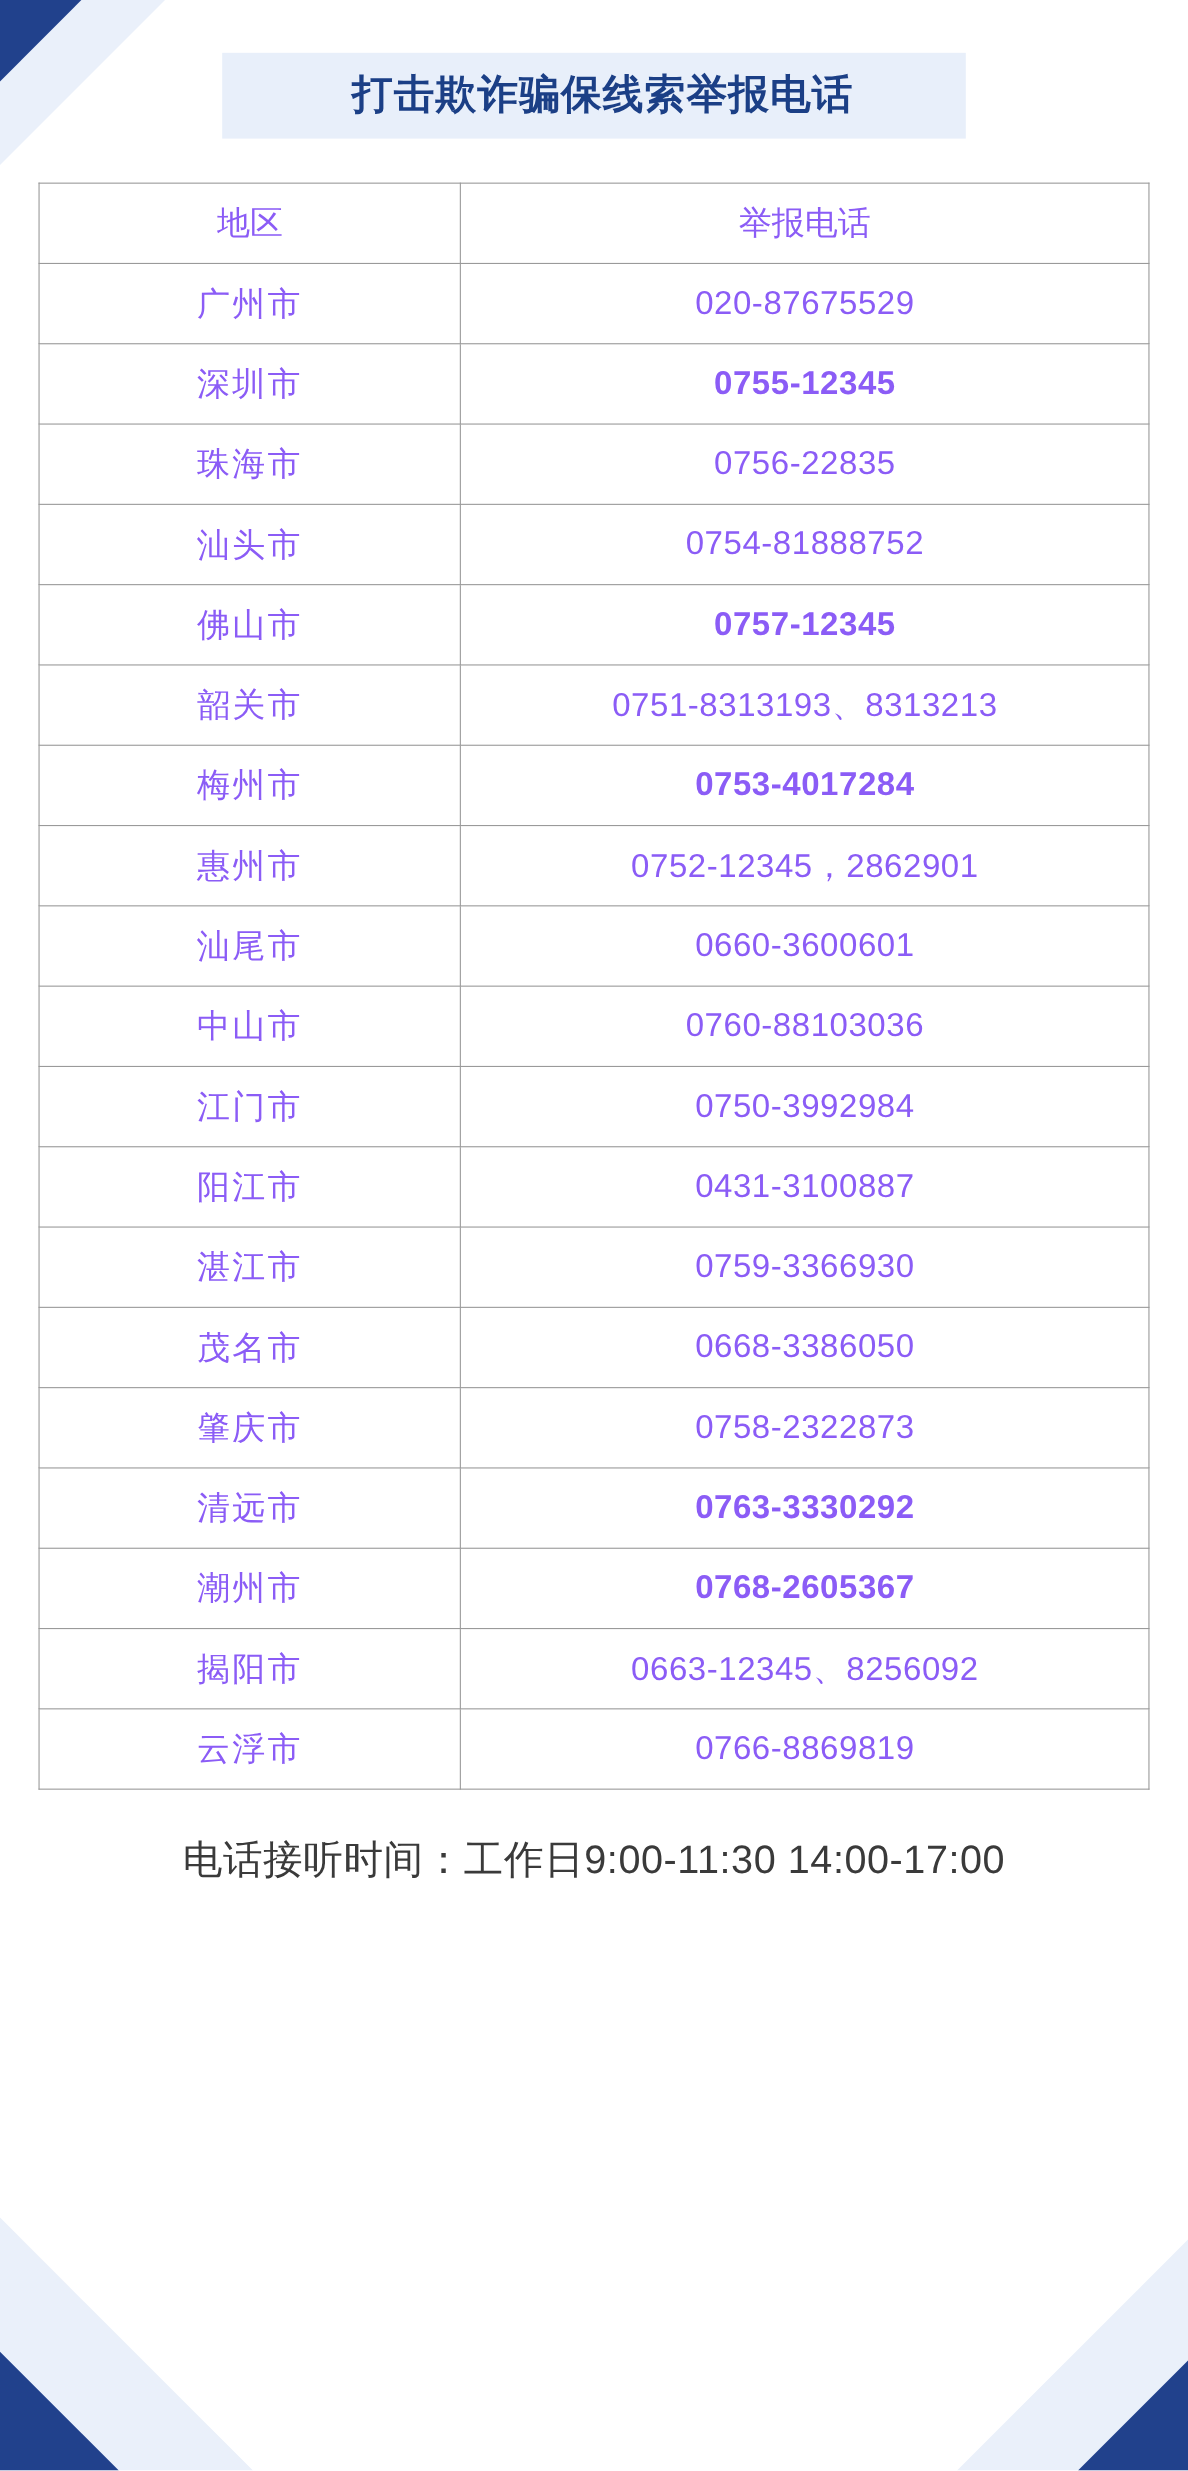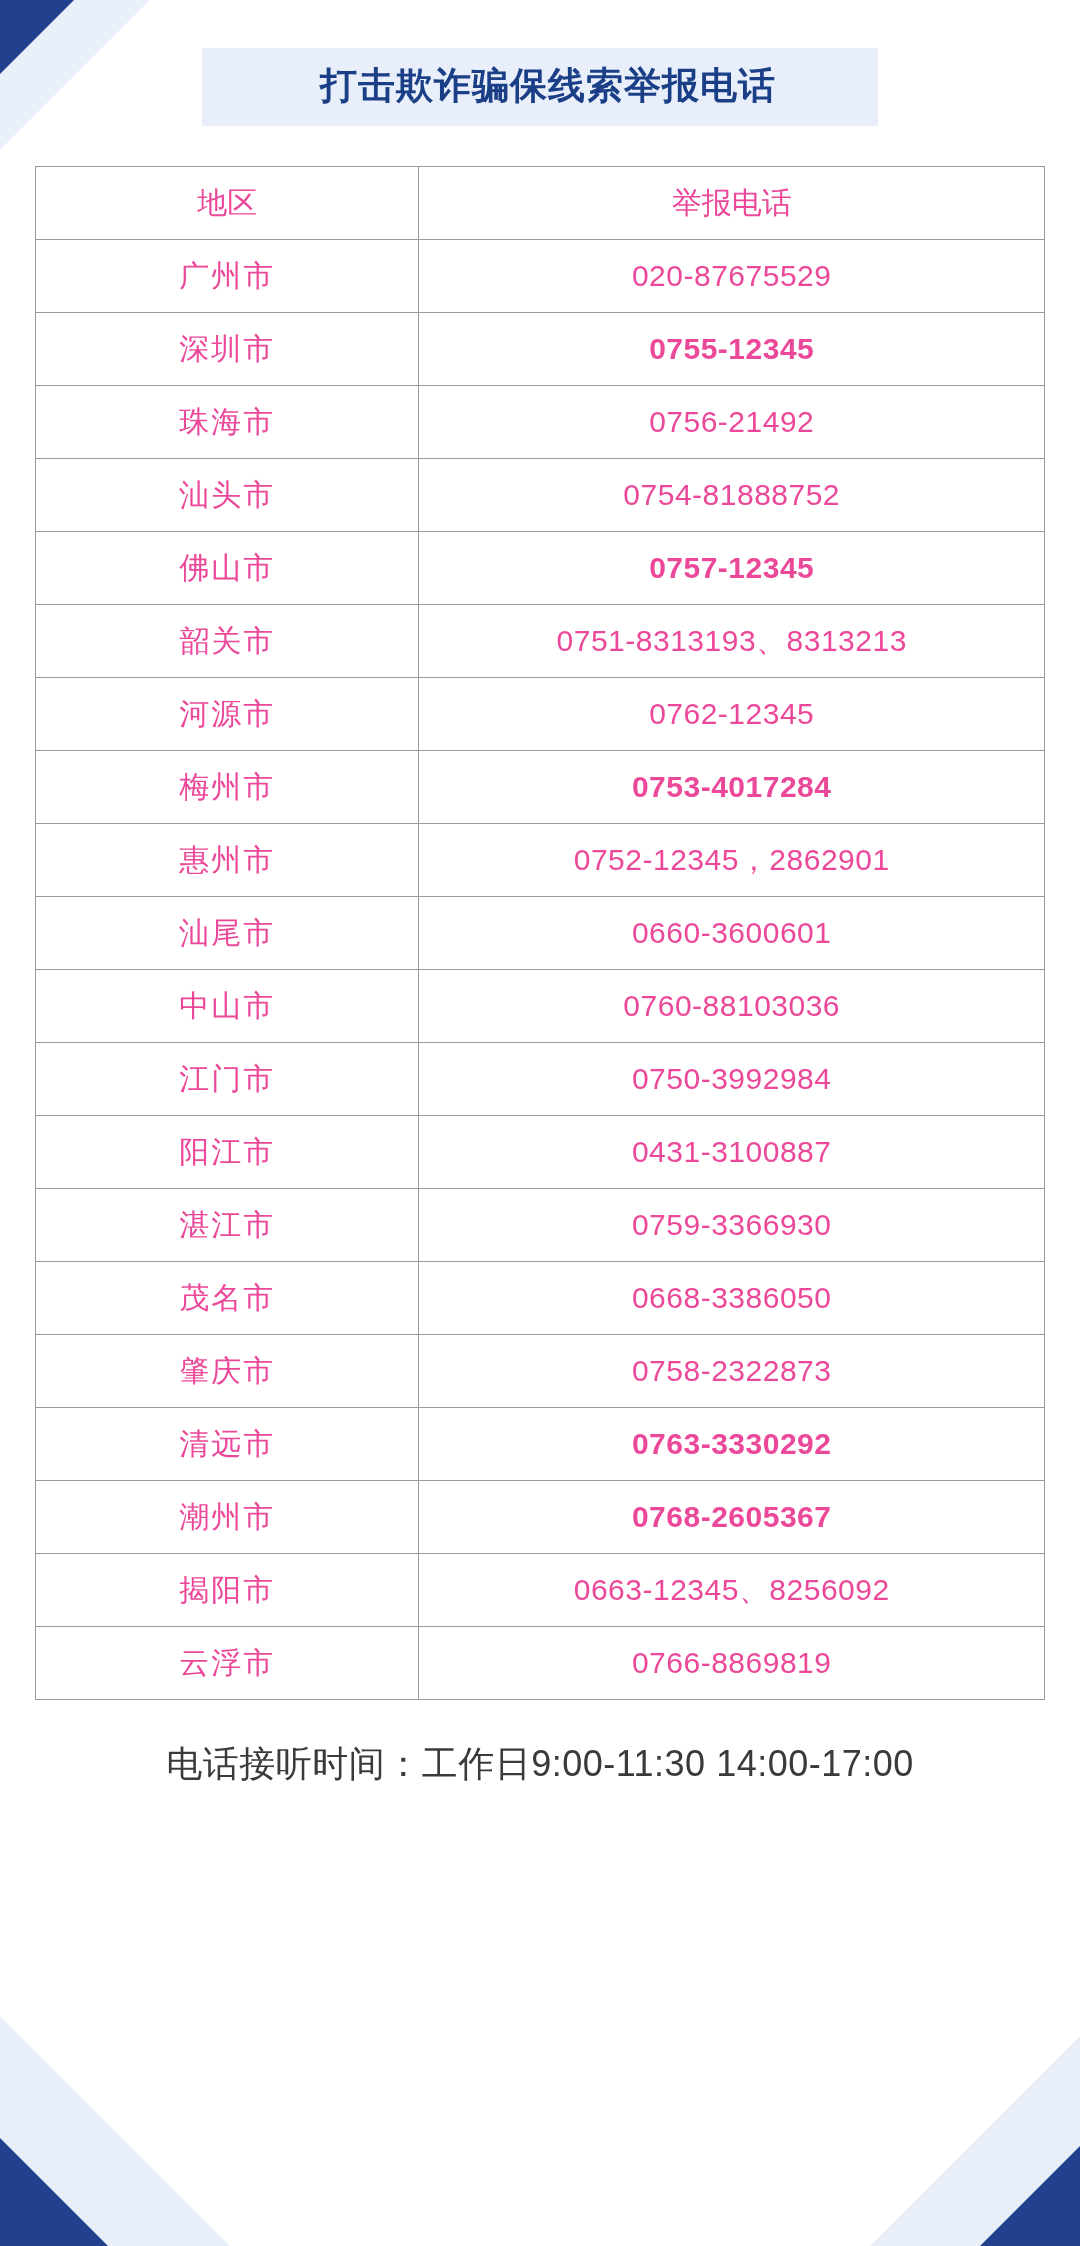"地区" table.phone-table td, table.phone-table th { color: #ec4899 -> #8b5cf6 }
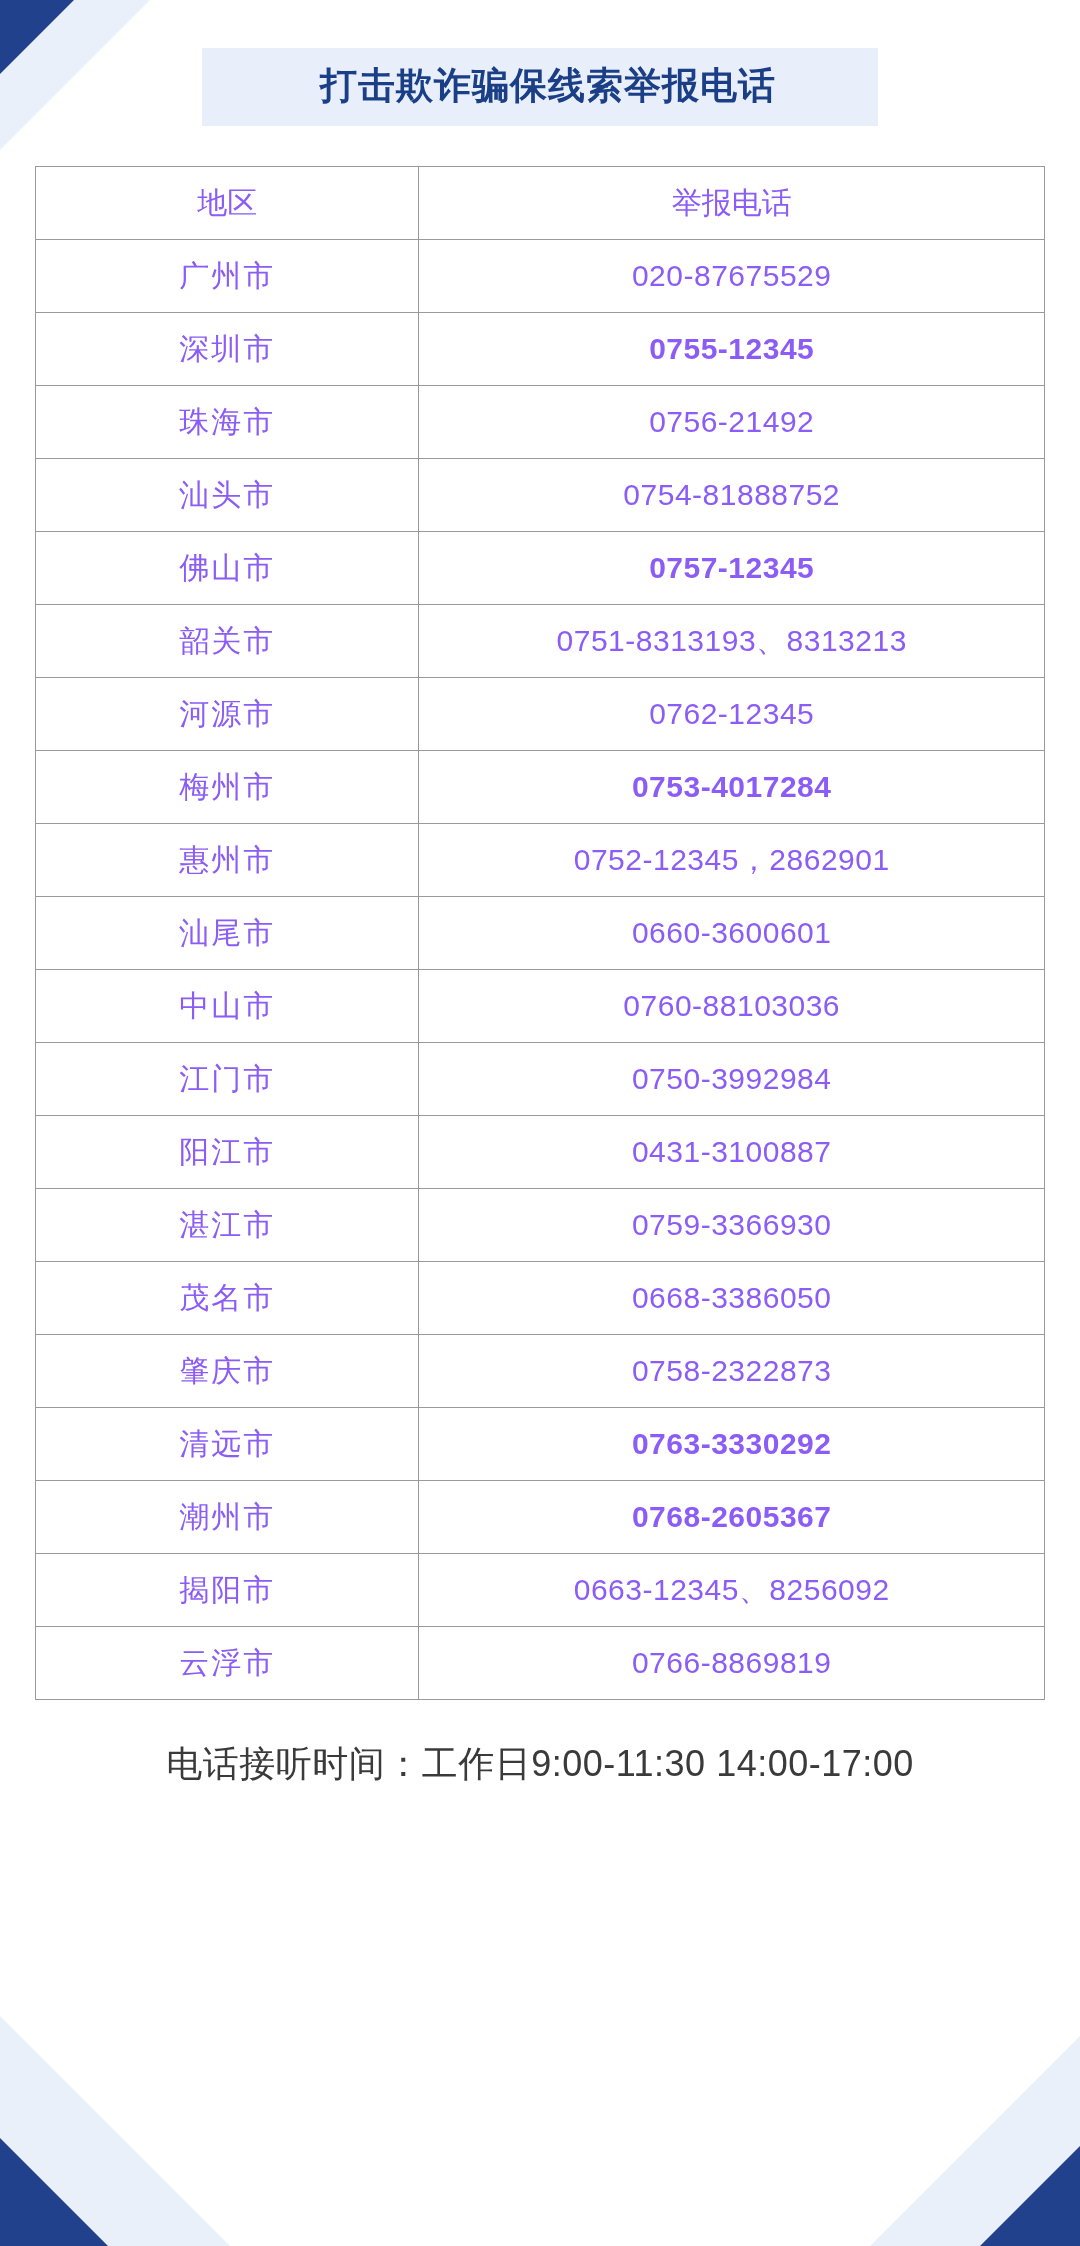"0756-21492" td.phone { text: 0756-21492 -> 0756-22835 }
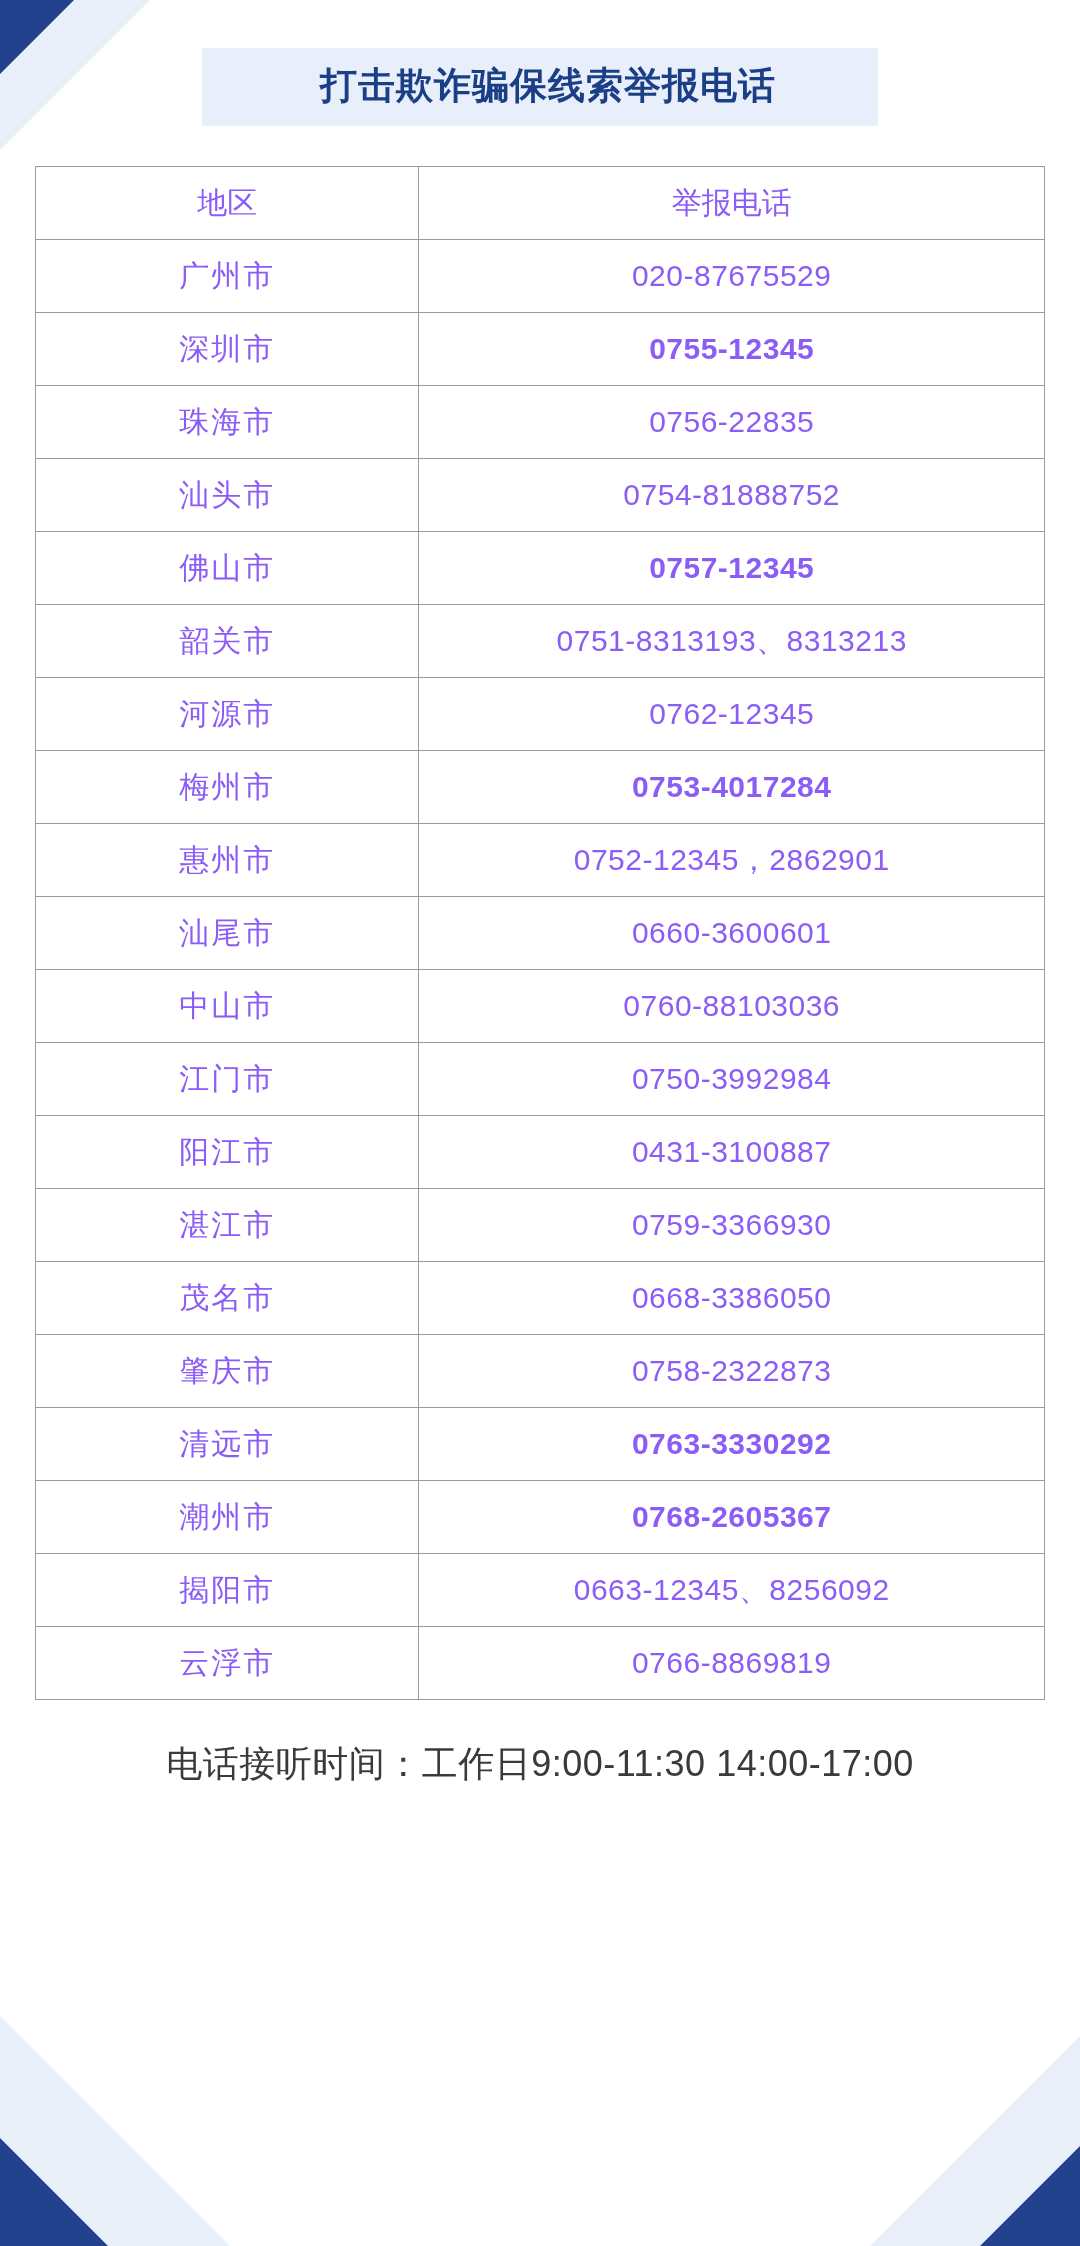"河源市" tr { html: <tr> <td>河源市</td> <td>0762-12345</td> </tr> -> none }
